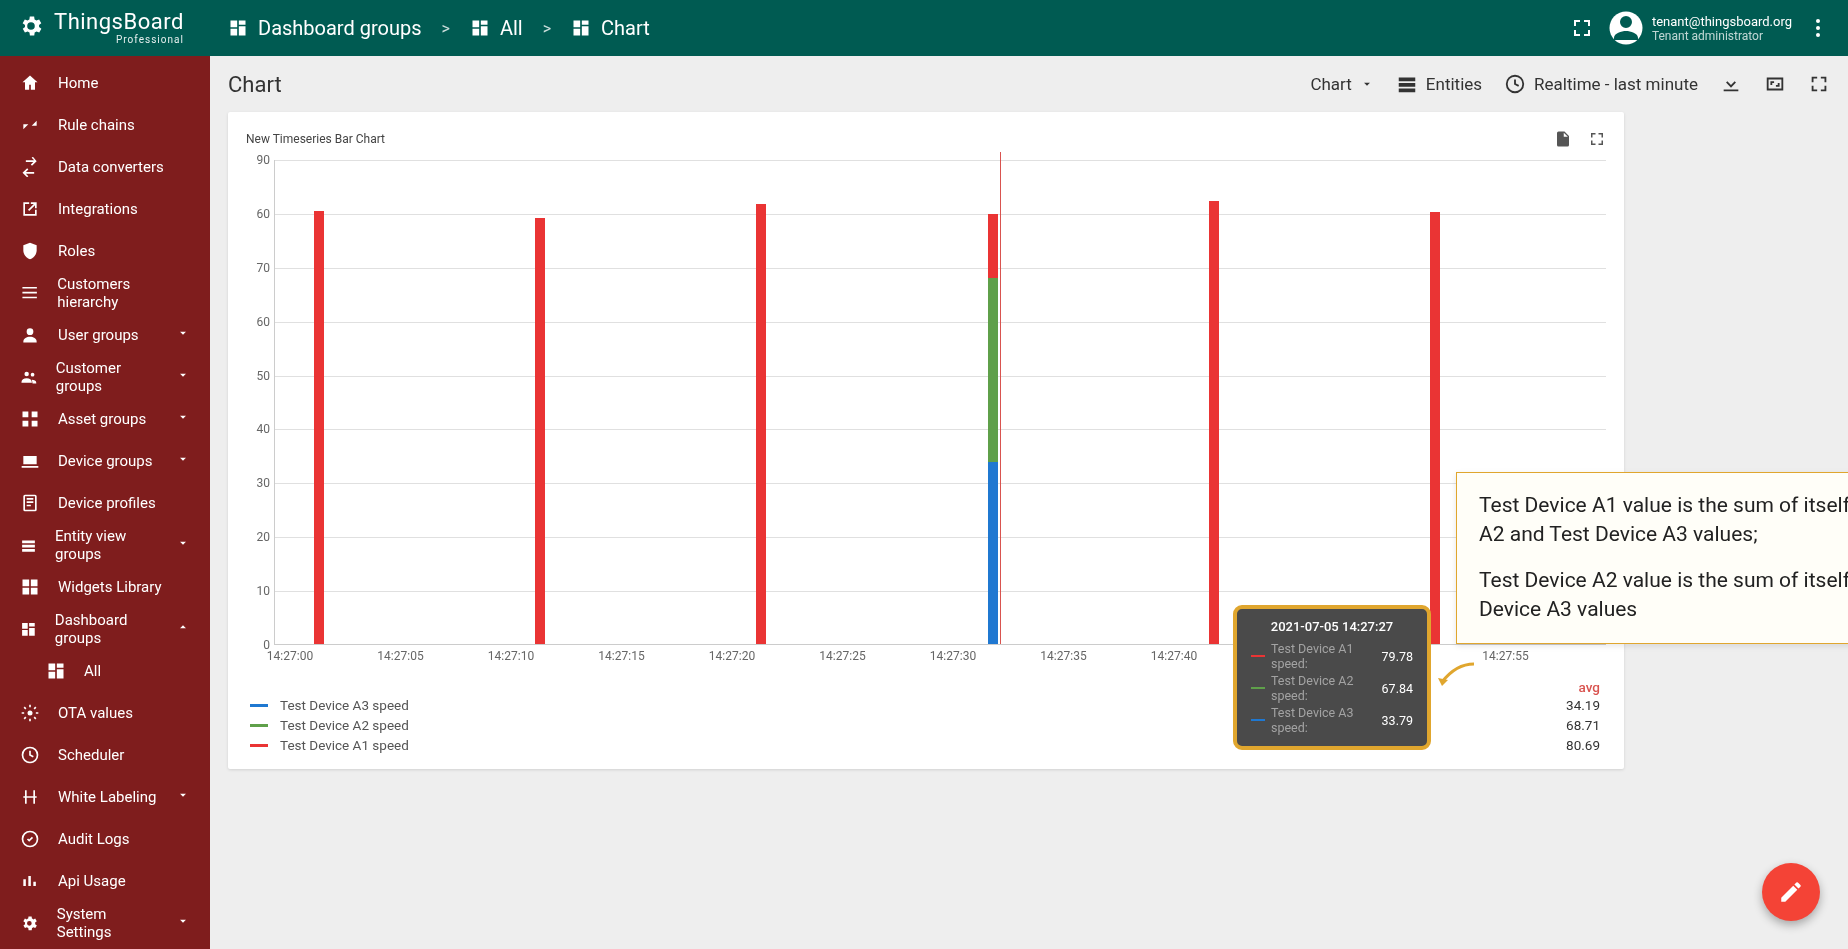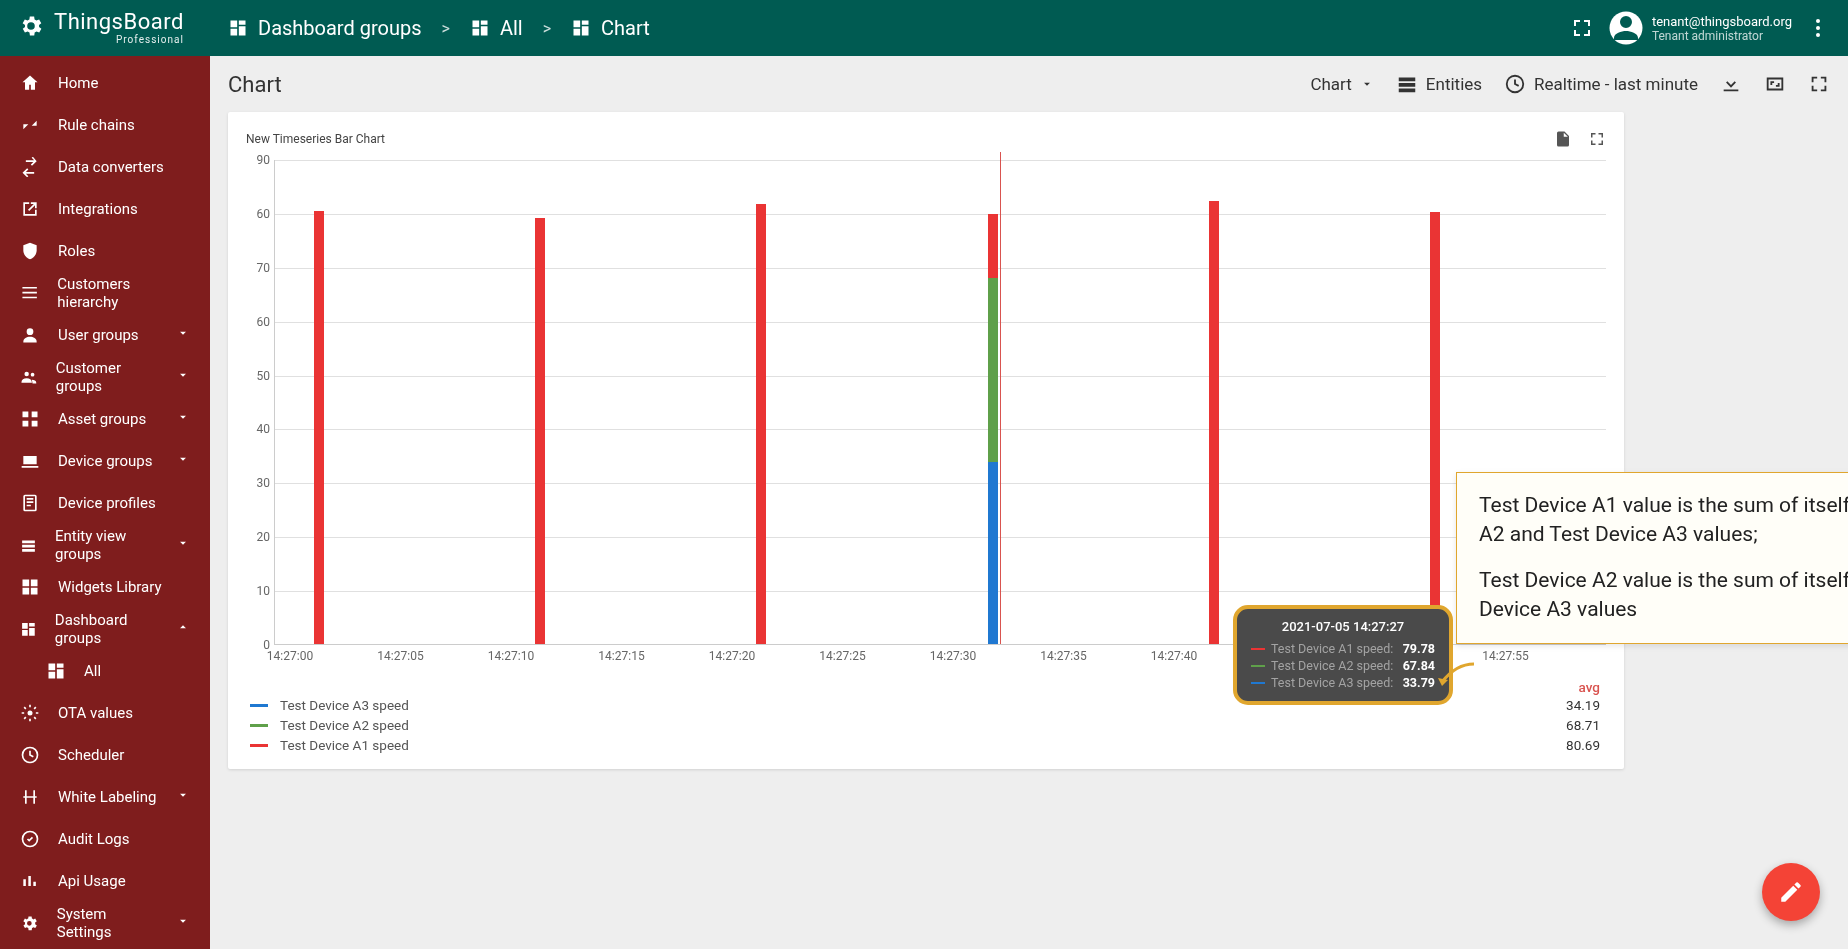"2021-07-05 14:27:27" .tooltip { border-radius: 15px -> 9px; width: 220px -> 198px }
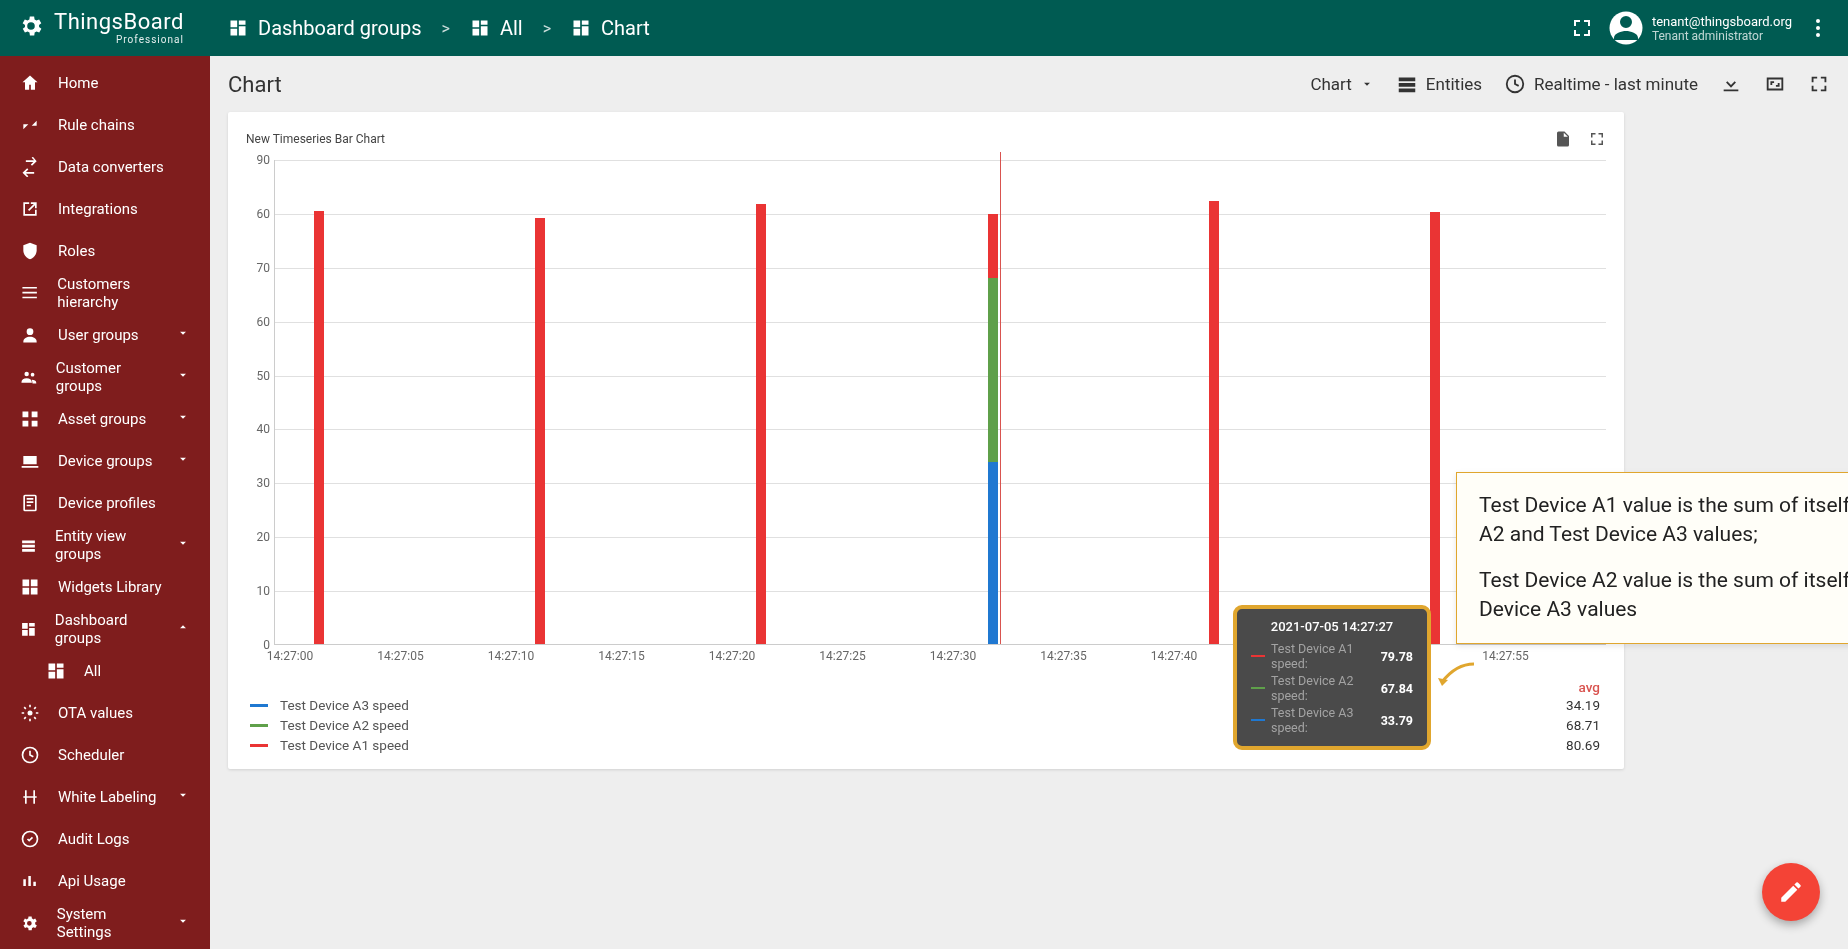"79.78" .tt-val { font-weight: 700 -> 400 }
